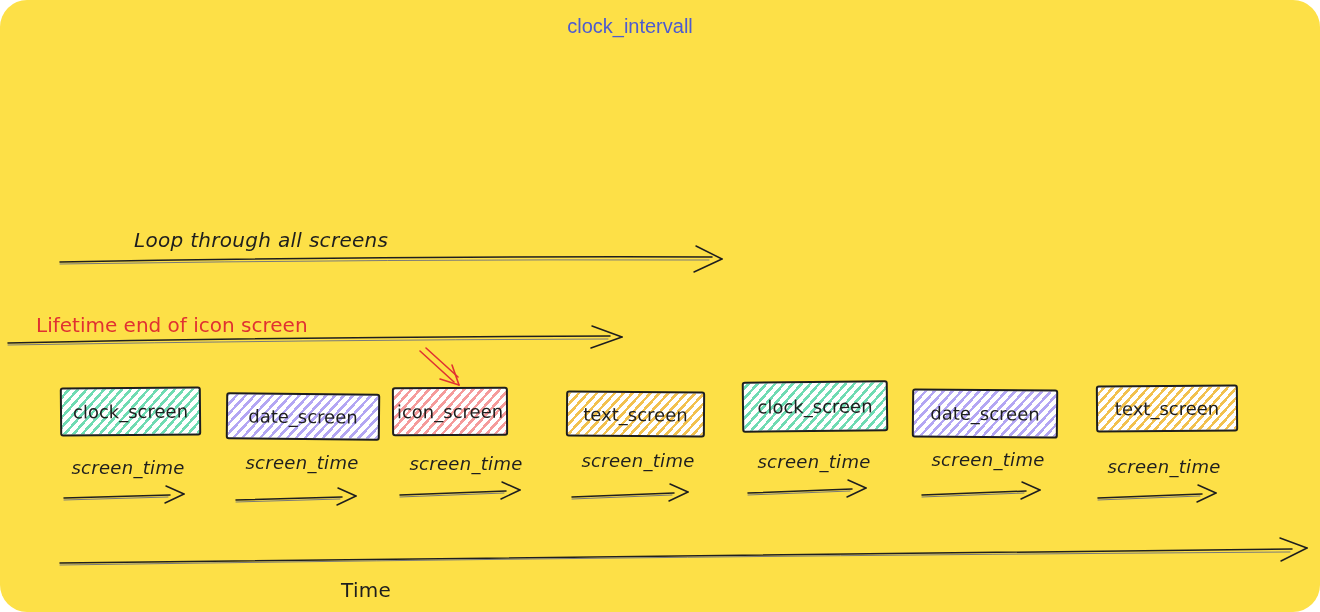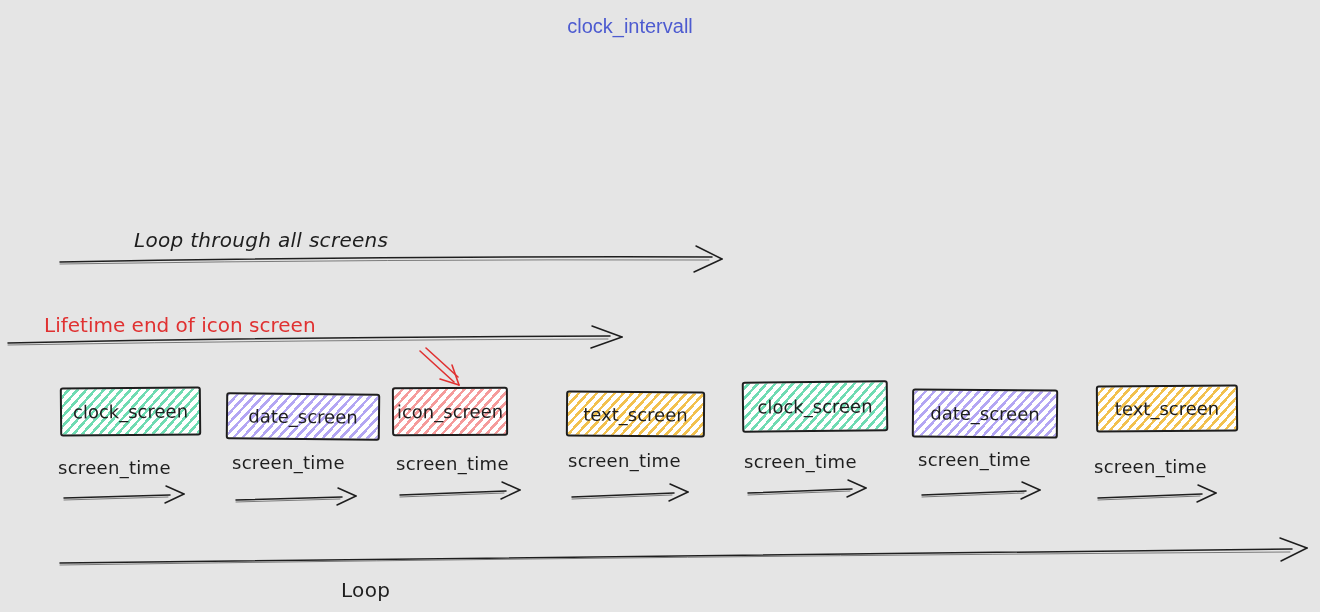"clock_intervall" #canvas { background: #e5e5e5 -> #fde047; border-radius: none -> 27px }
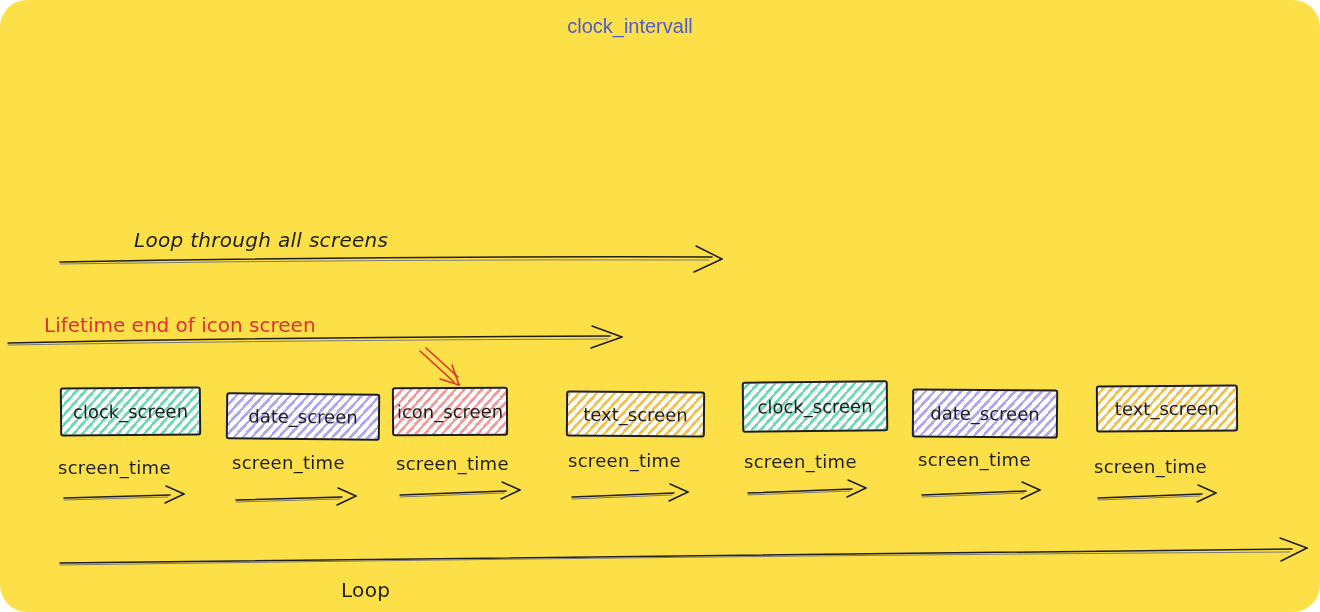"Lifetime end of icon screen" div.lifetime-label { margin-left: 8px -> none }
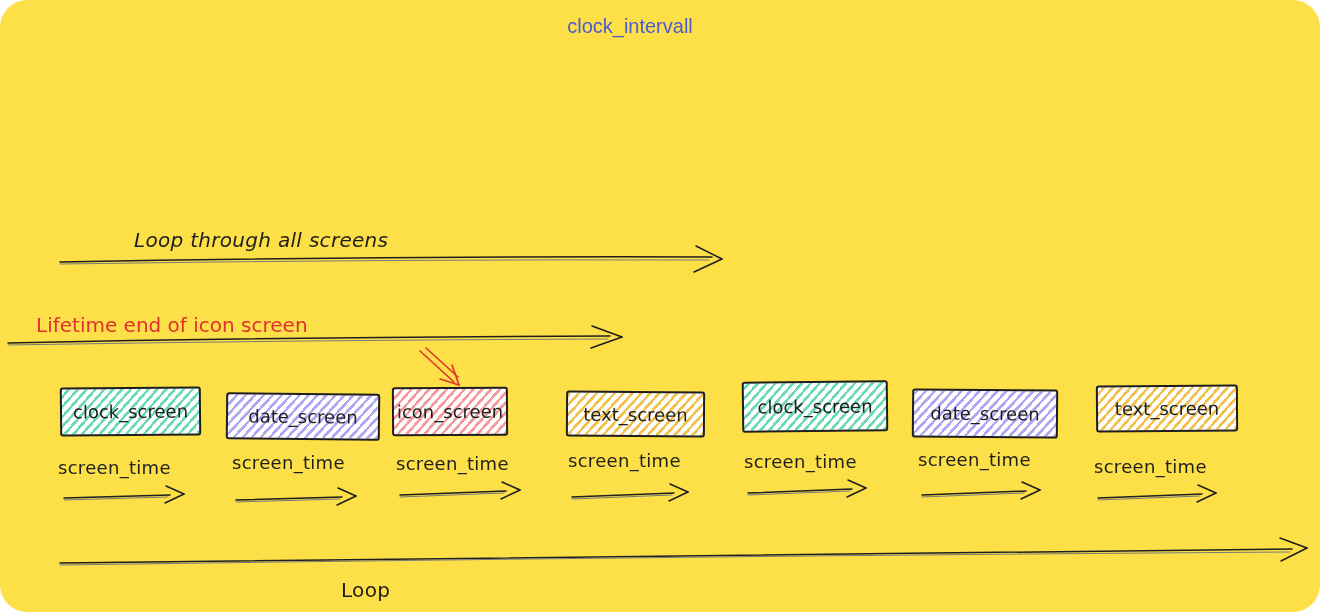"screen_time" .st-label { font-style: none -> italic; text-align: left -> center }
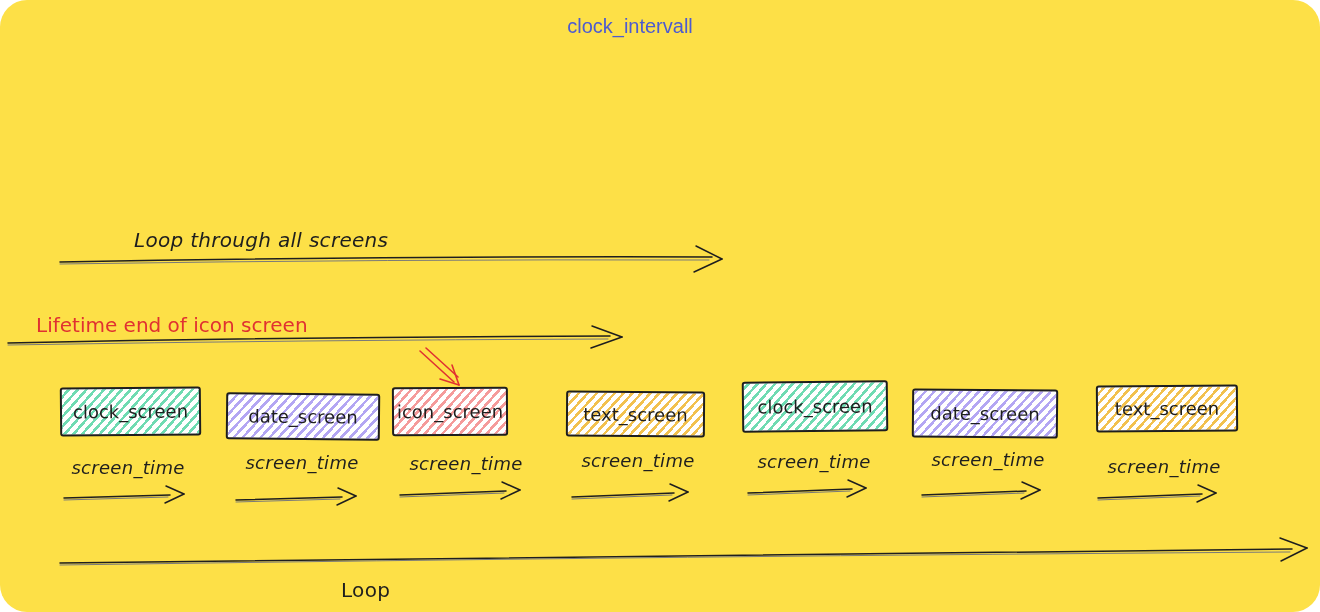"Loop" div.time-label { text: Loop -> Time }
